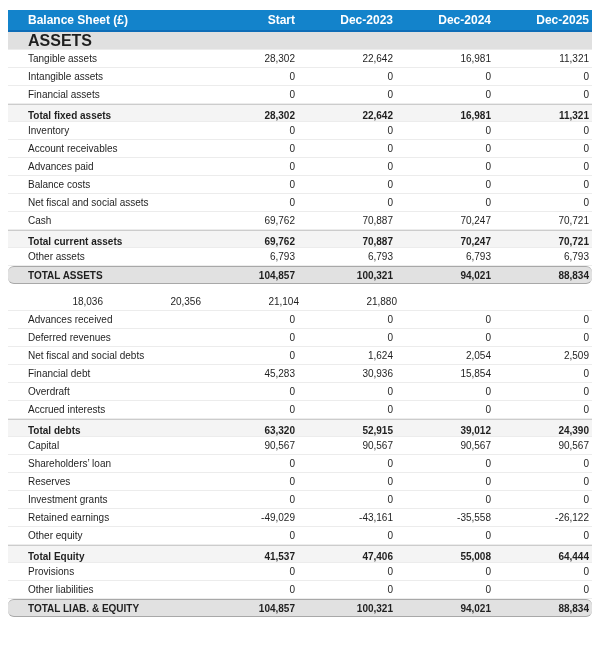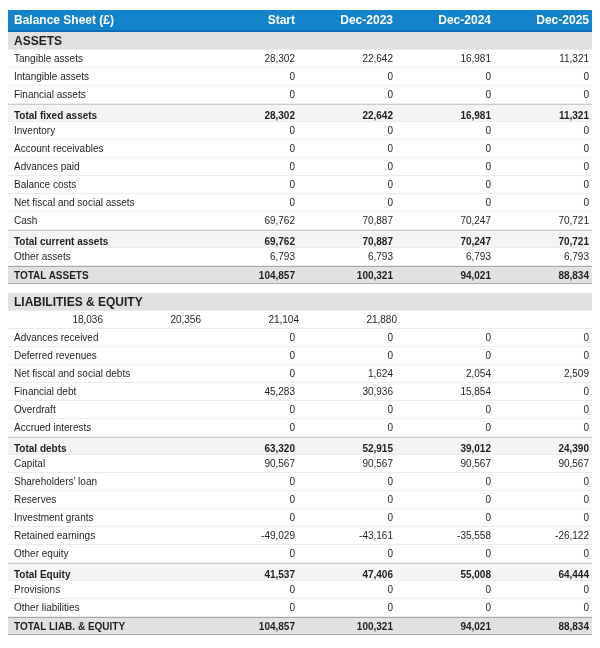"Balance Sheet (£)" .cell.label { padding-left: 6px -> 20px }
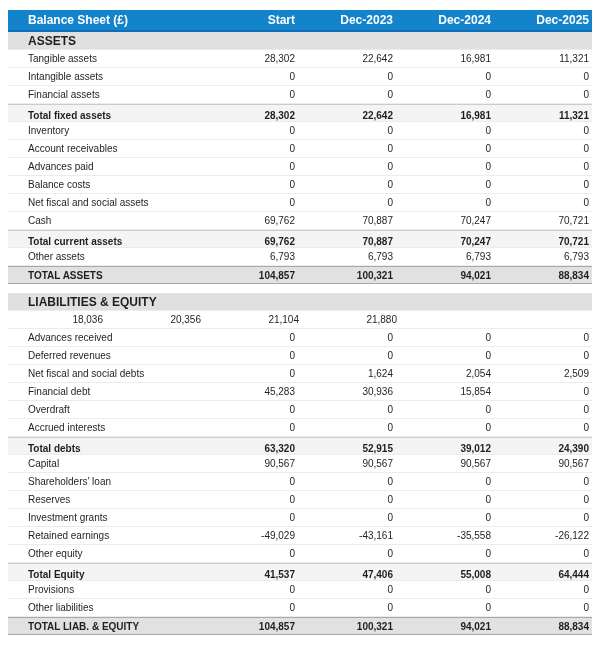"ASSETS" .section-row { font-size: 12px -> 16px }
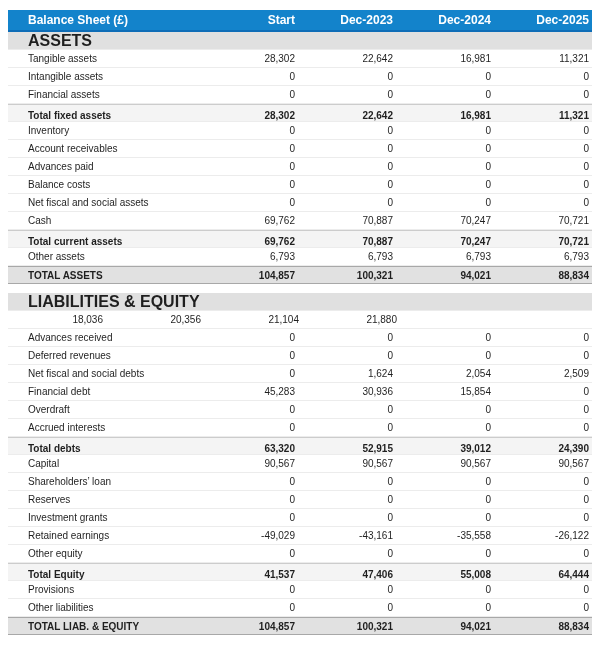"TOTAL ASSETS" .row.grand { border-radius: none -> 6px }
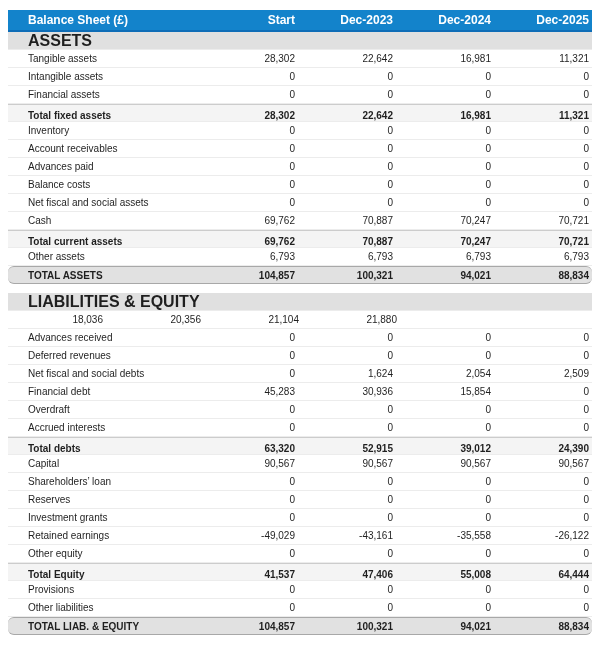"LIABILITIES & EQUITY" div.section-row { html: <div> <div>LIABILITIES &amp; EQUITY</div> <div></div> <div></div> <div></div> <div></div> </div> -> none }
